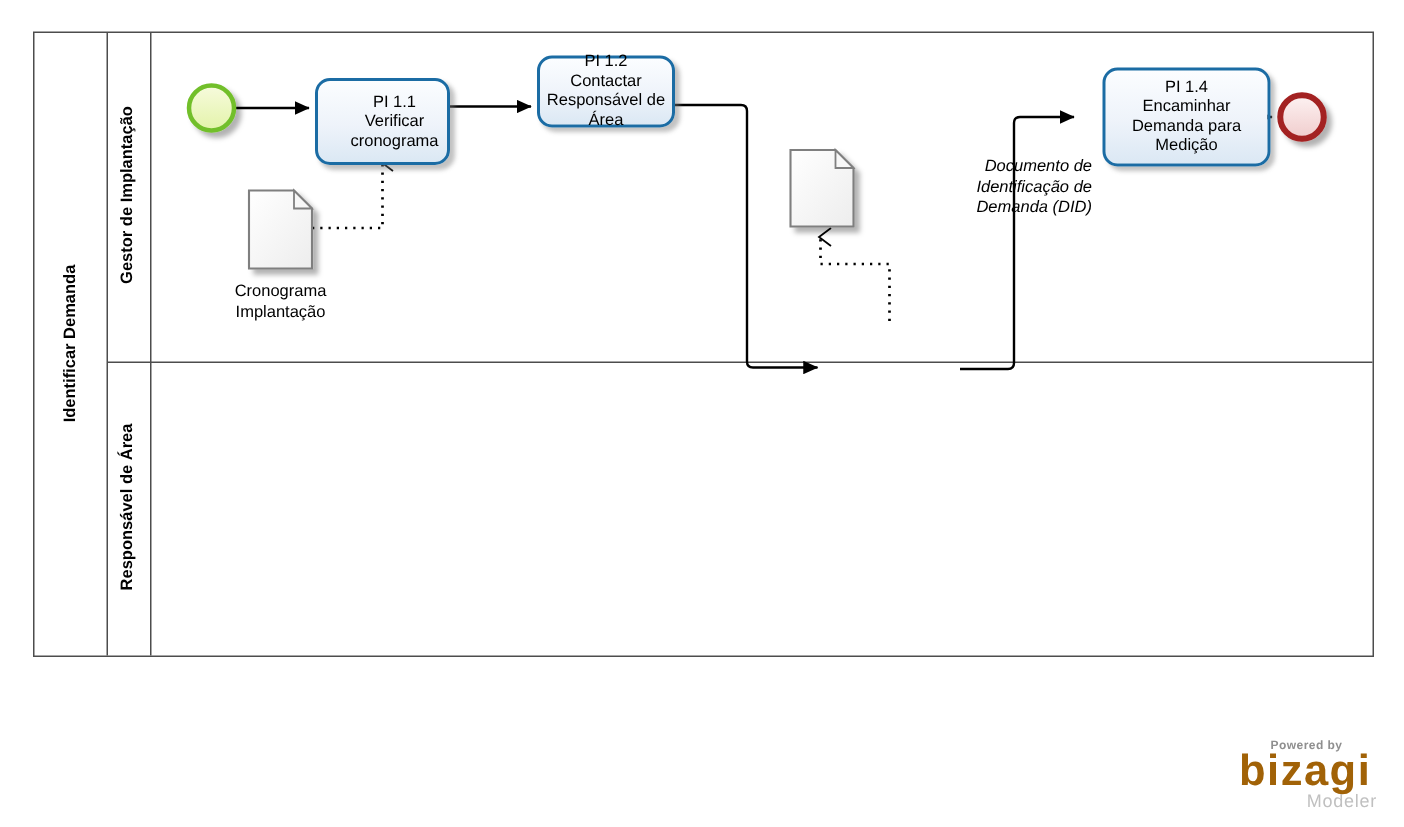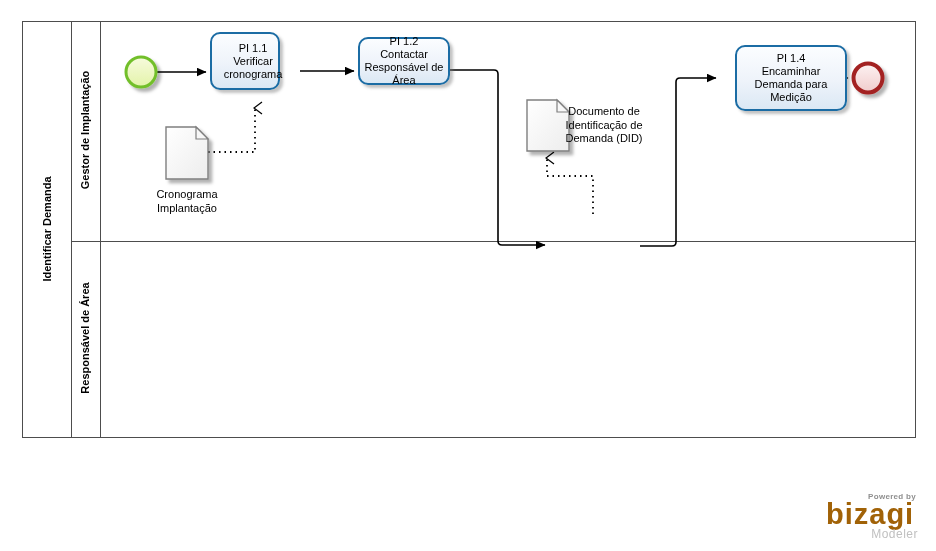"PI 1.1" .task1 { top: 32px -> 52px; width: 70px -> 90px }
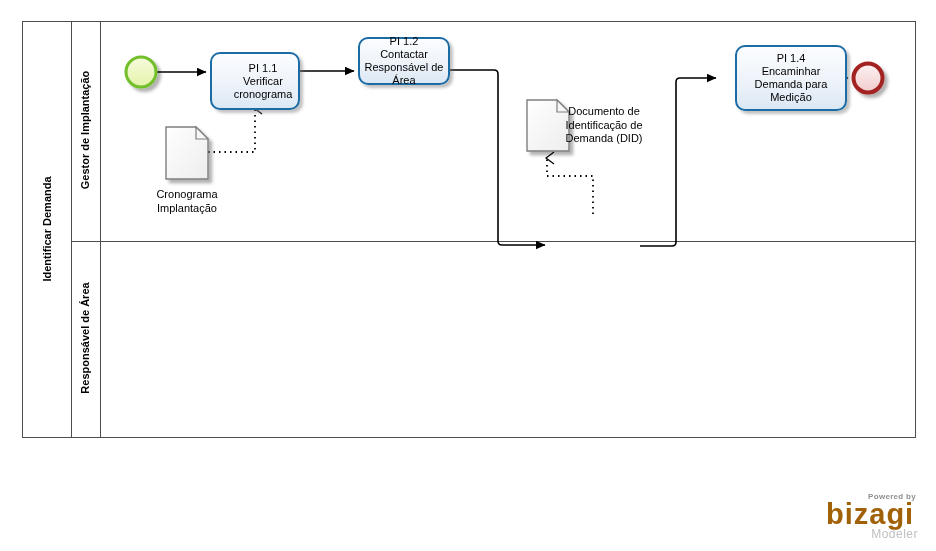"Documento de" .doc-label-2 { font-style: none -> italic; left: 544px -> 608px; text-align: center -> right }
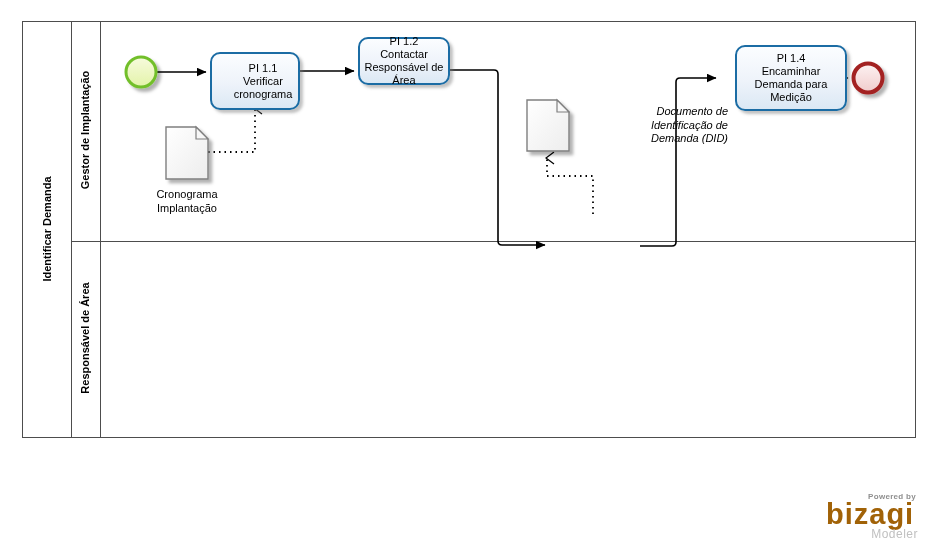"Powered by" .brand .powered { text-align: right -> center }
